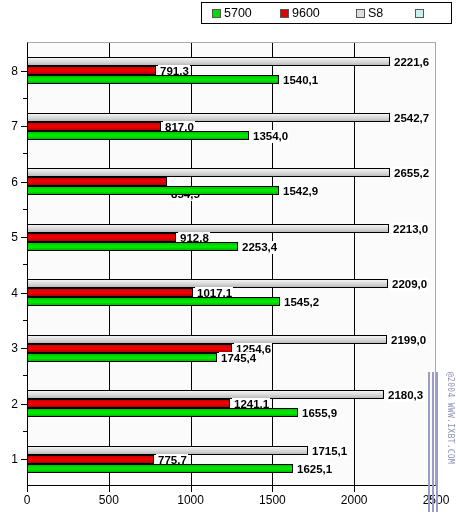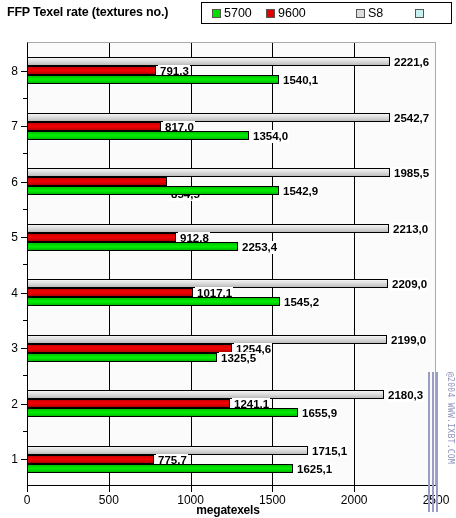"FFP Texel rate (textures no.)" div.chart-title { html: <div>FFP Texel rate (textures no.)</div> -> none }
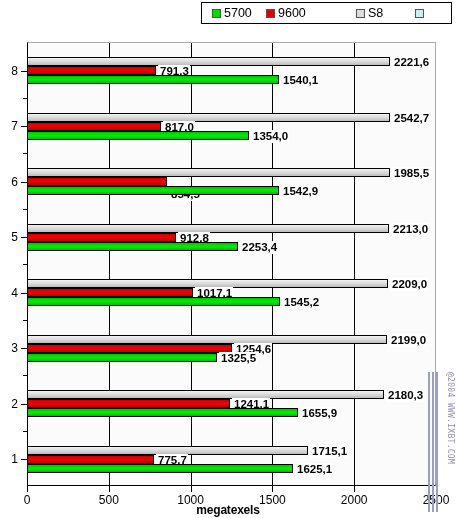"9600" .legend-item.i1 { left: 64px -> 78px }
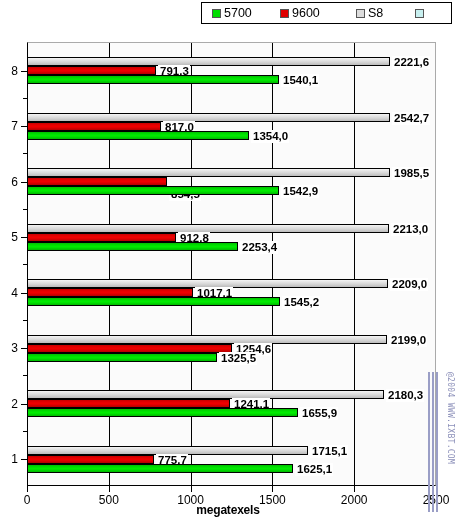"1985,5" div.valuelabel { text: 1985,5 -> 2655,2 }
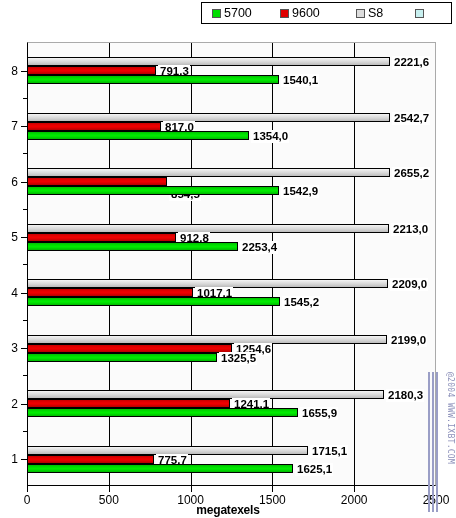"1325,5" div.valuelabel { text: 1325,5 -> 1745,4 }
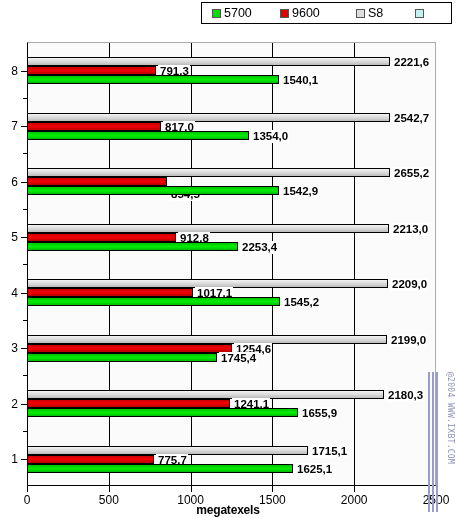"megatexels" div.xaxis-title { html: <div>megatexels</div> -> none }
